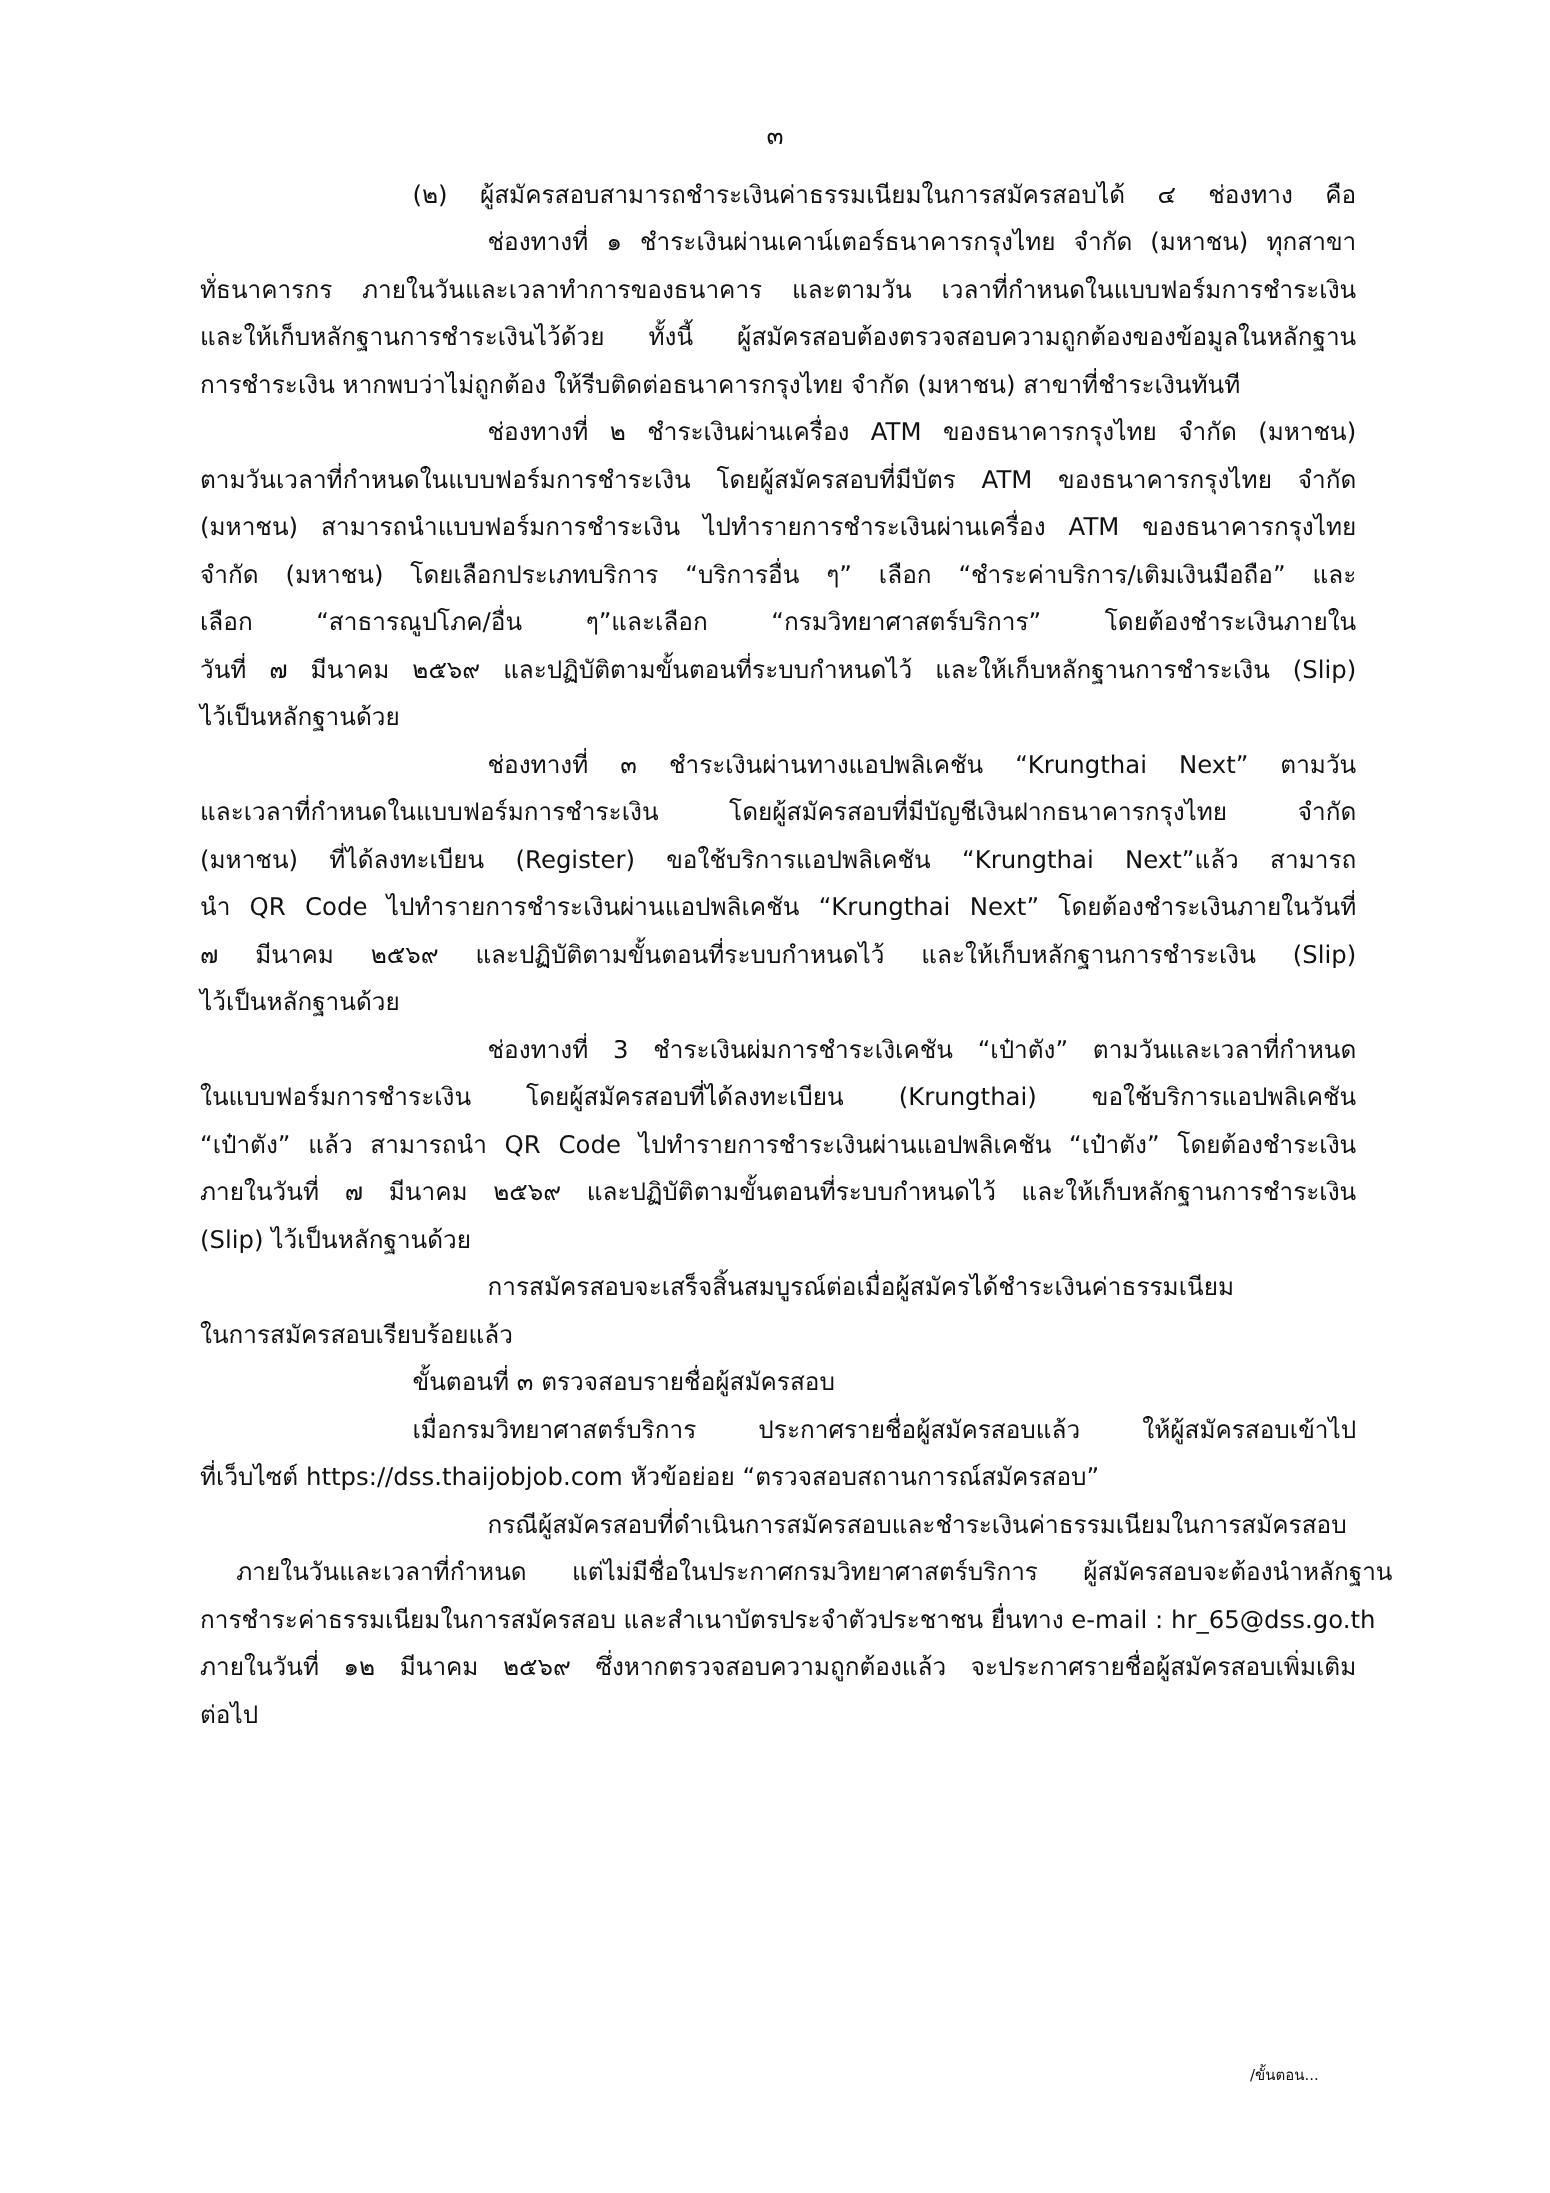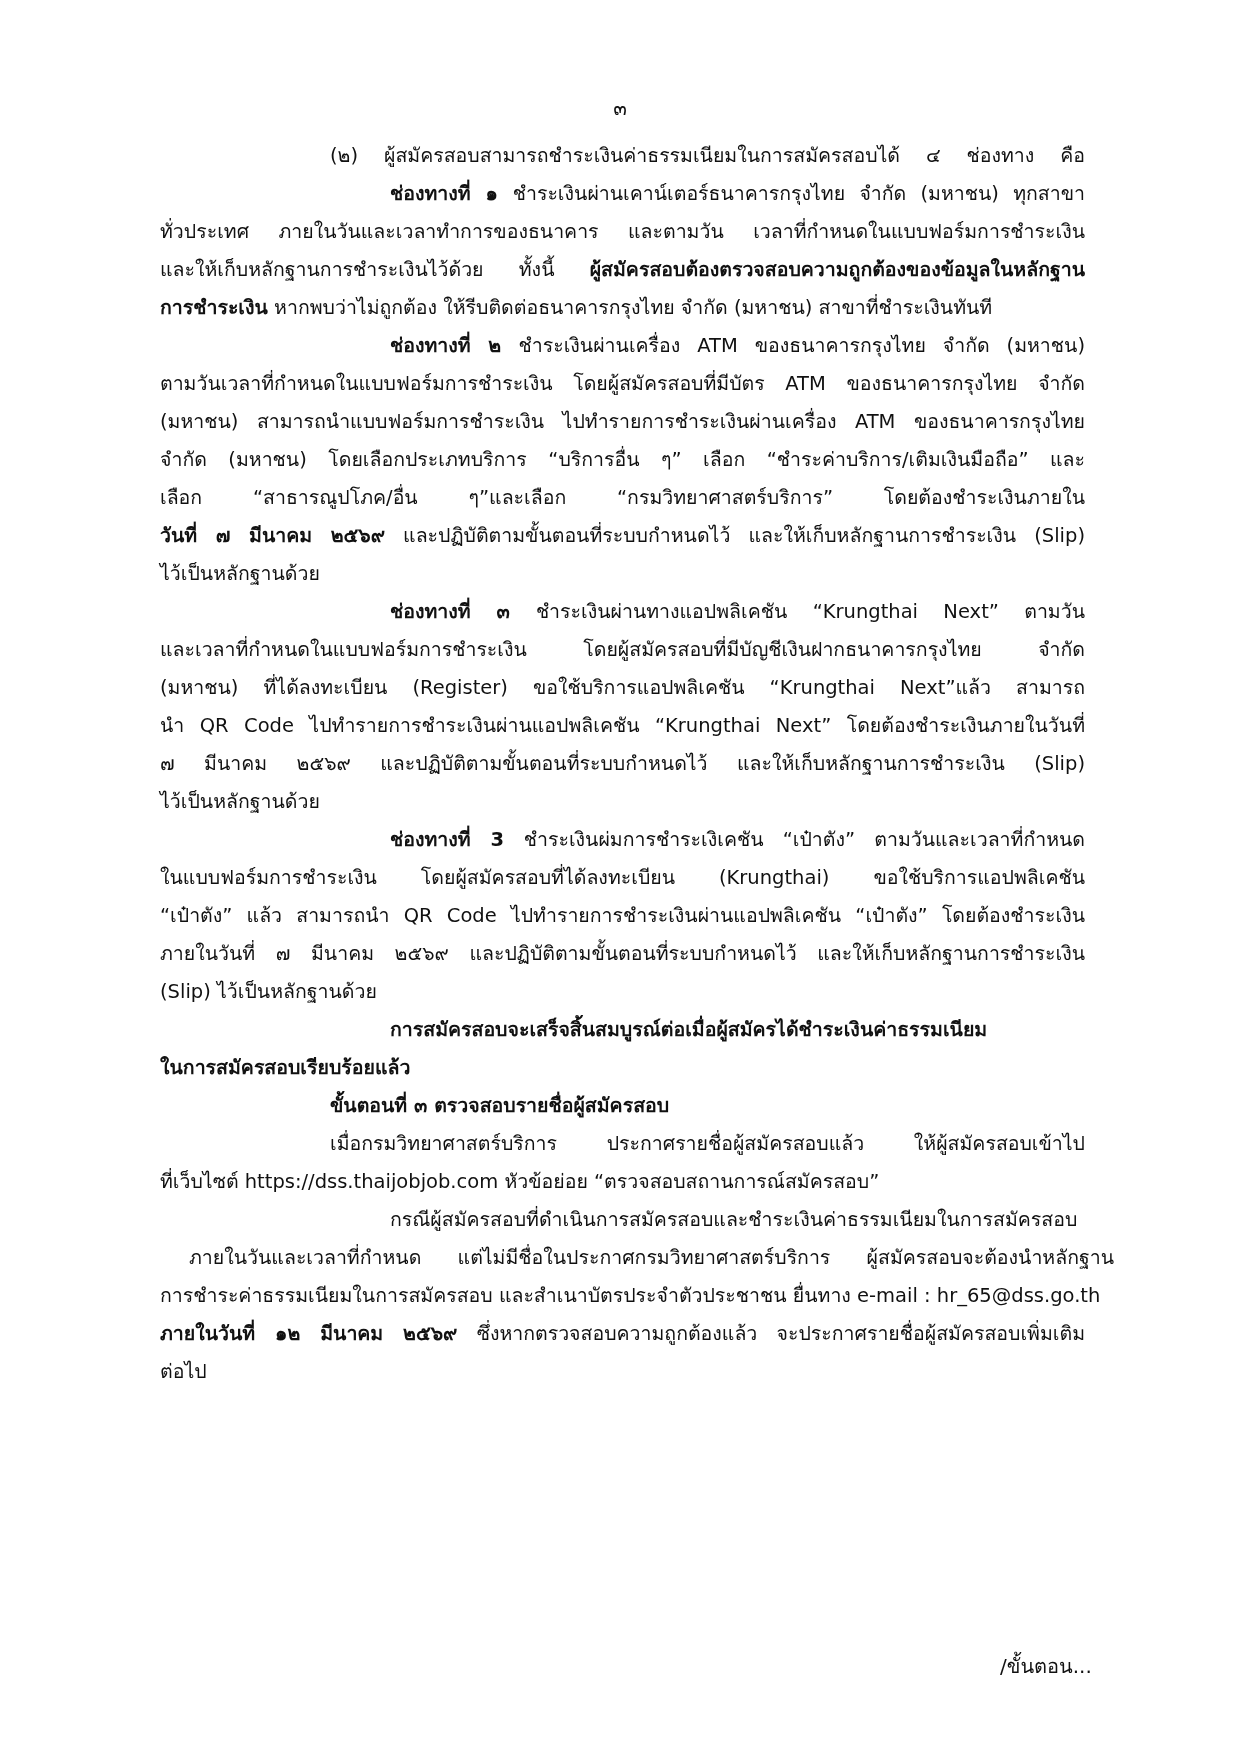"ช่องทางที่ ๑" .b { font-weight: bold -> normal }
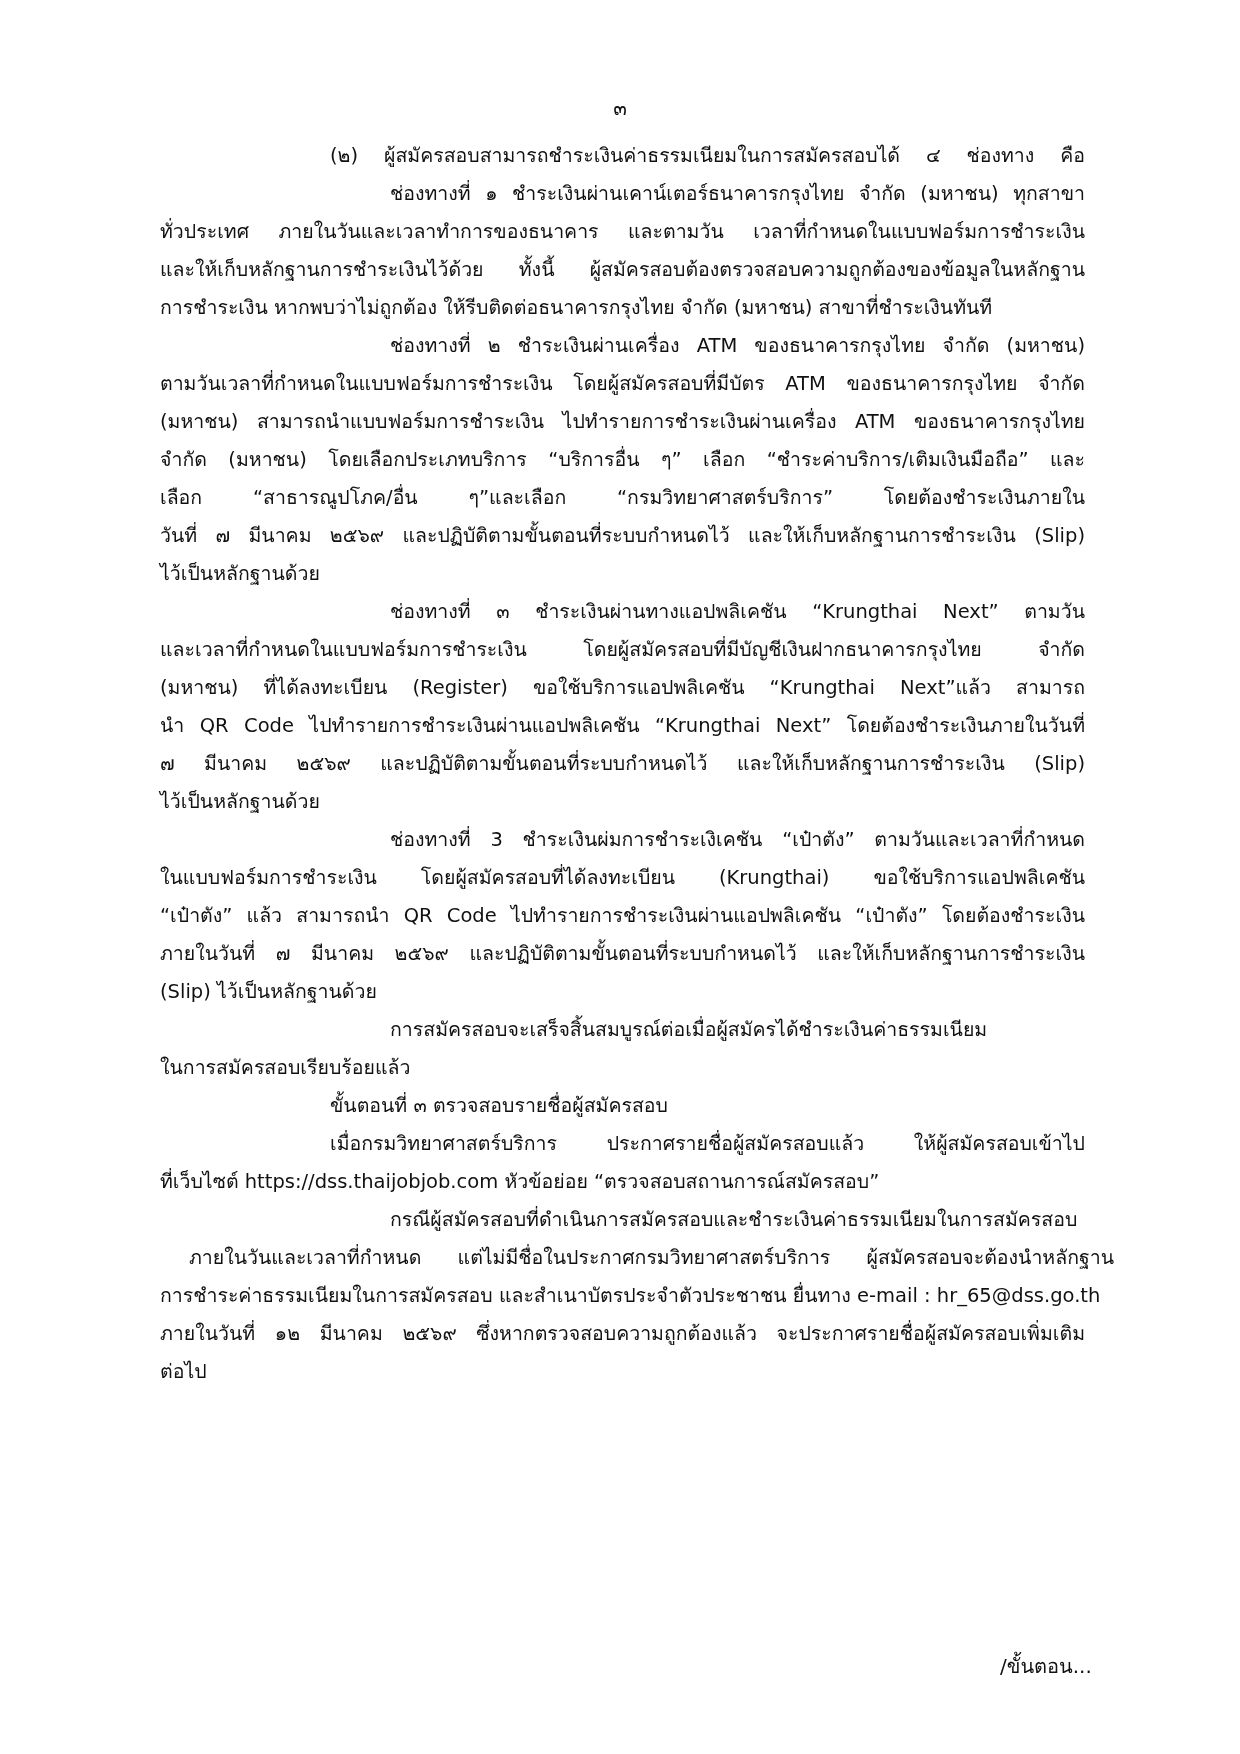"ทั่วประเทศ ภายในวันและเวลาทำการของธนาคาร" span { text: ทั่วประเทศ -> ทั่ธนาคารกร }
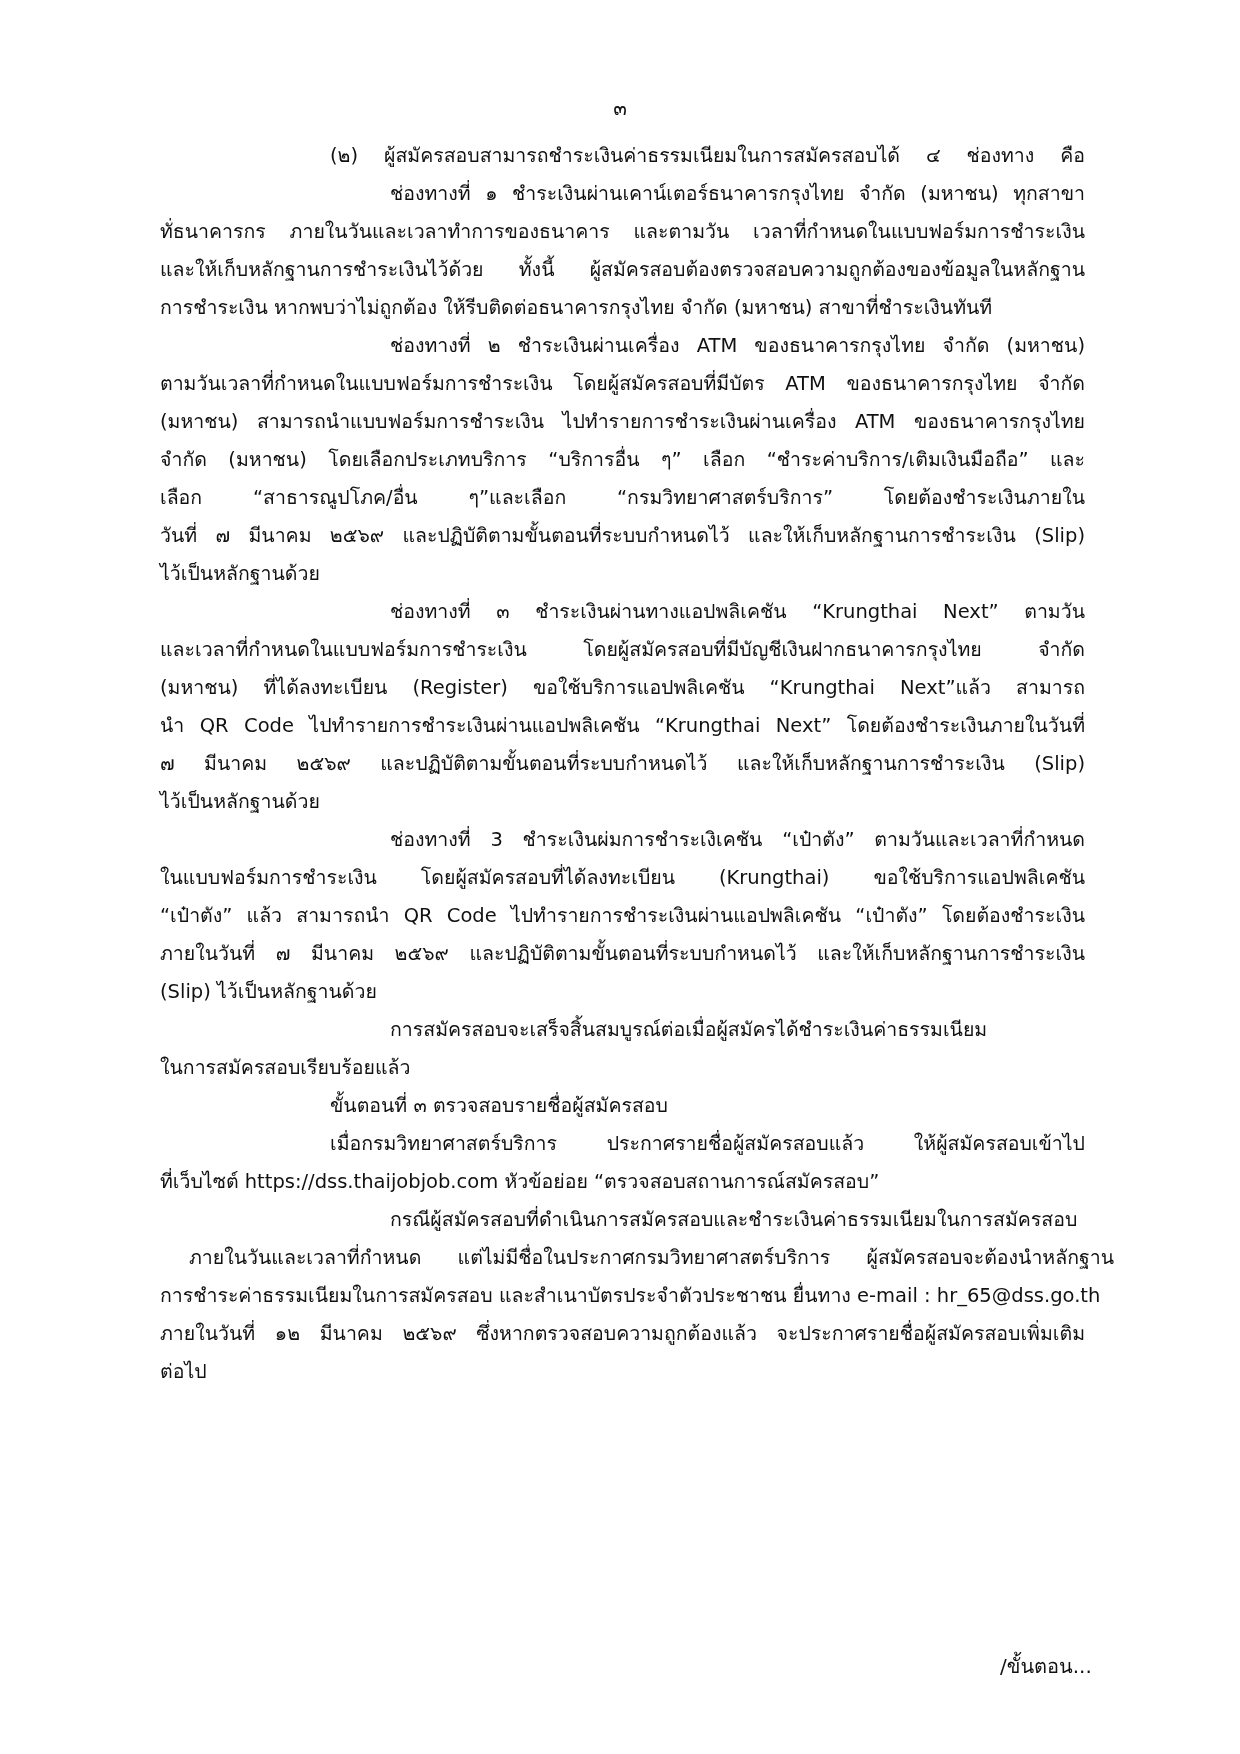"/ขั้นตอน..." .footer-next { font-size: 20px -> 12px }
